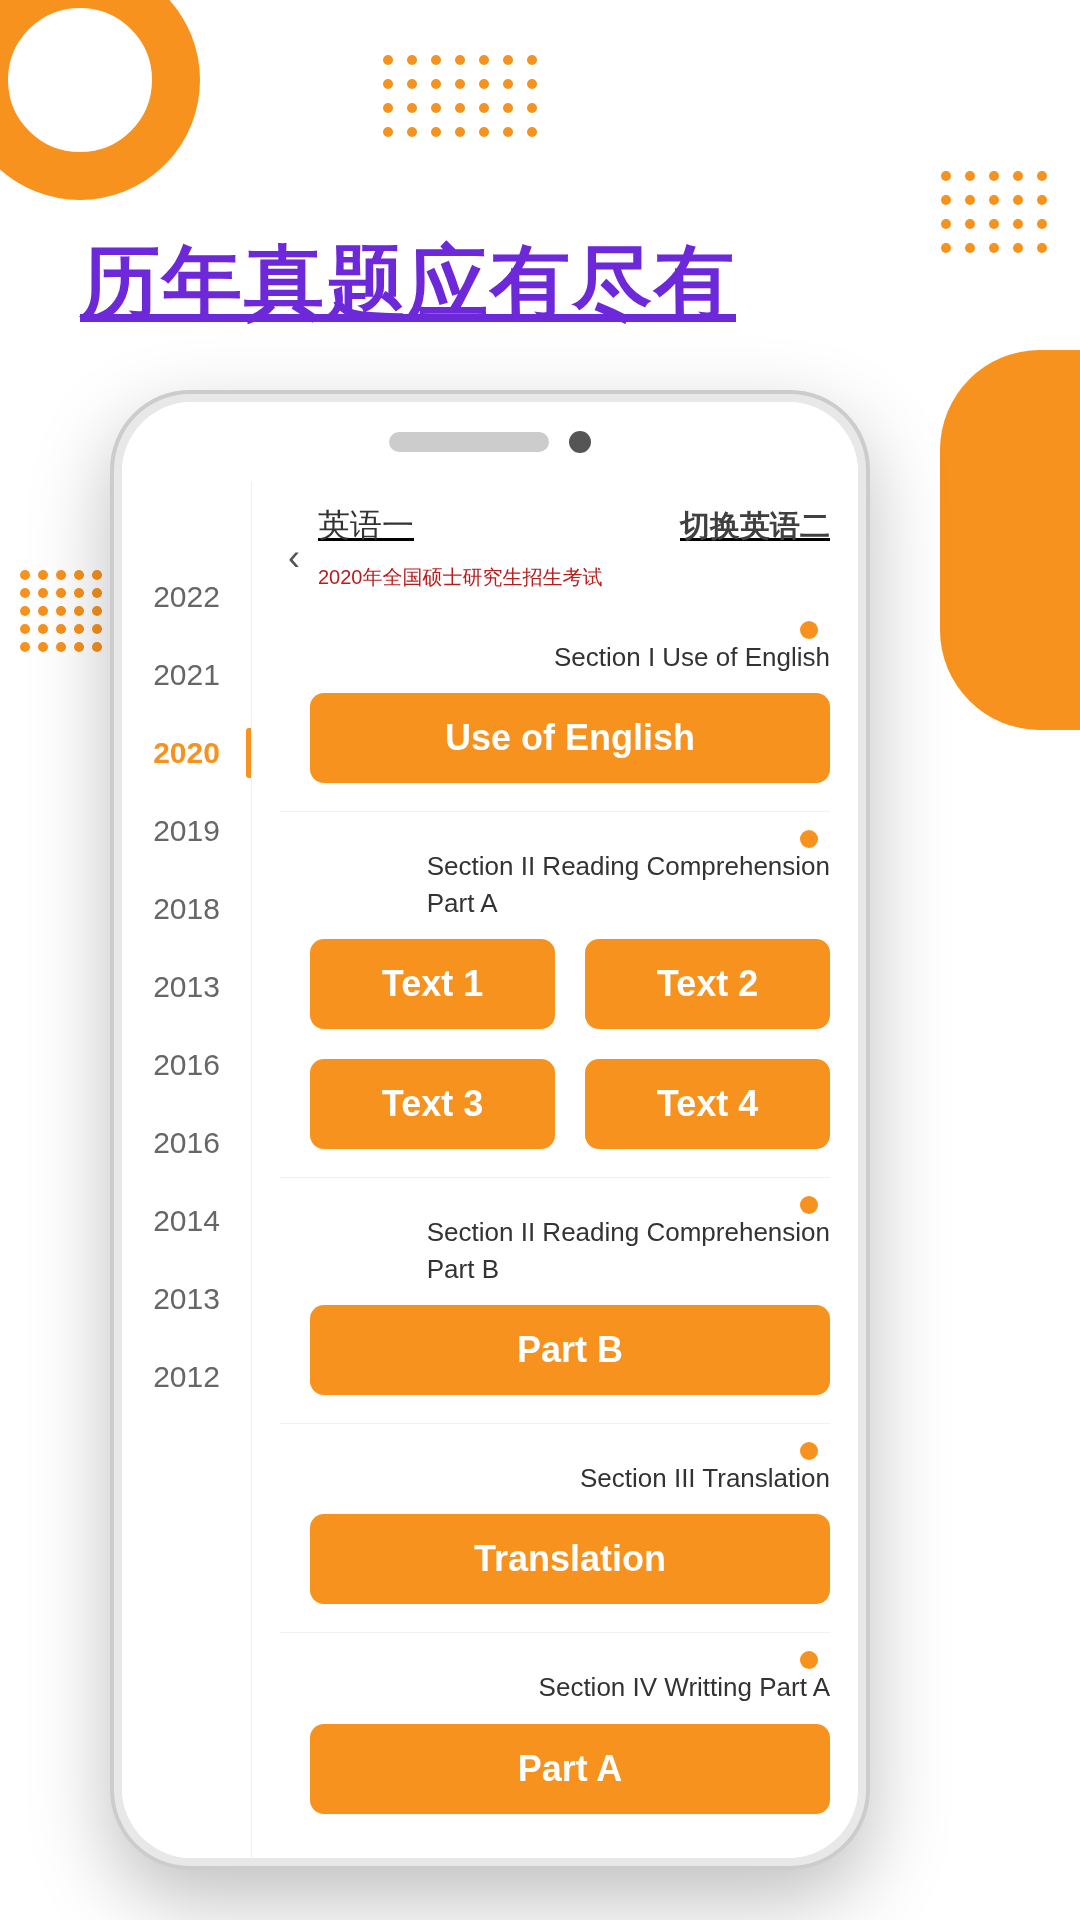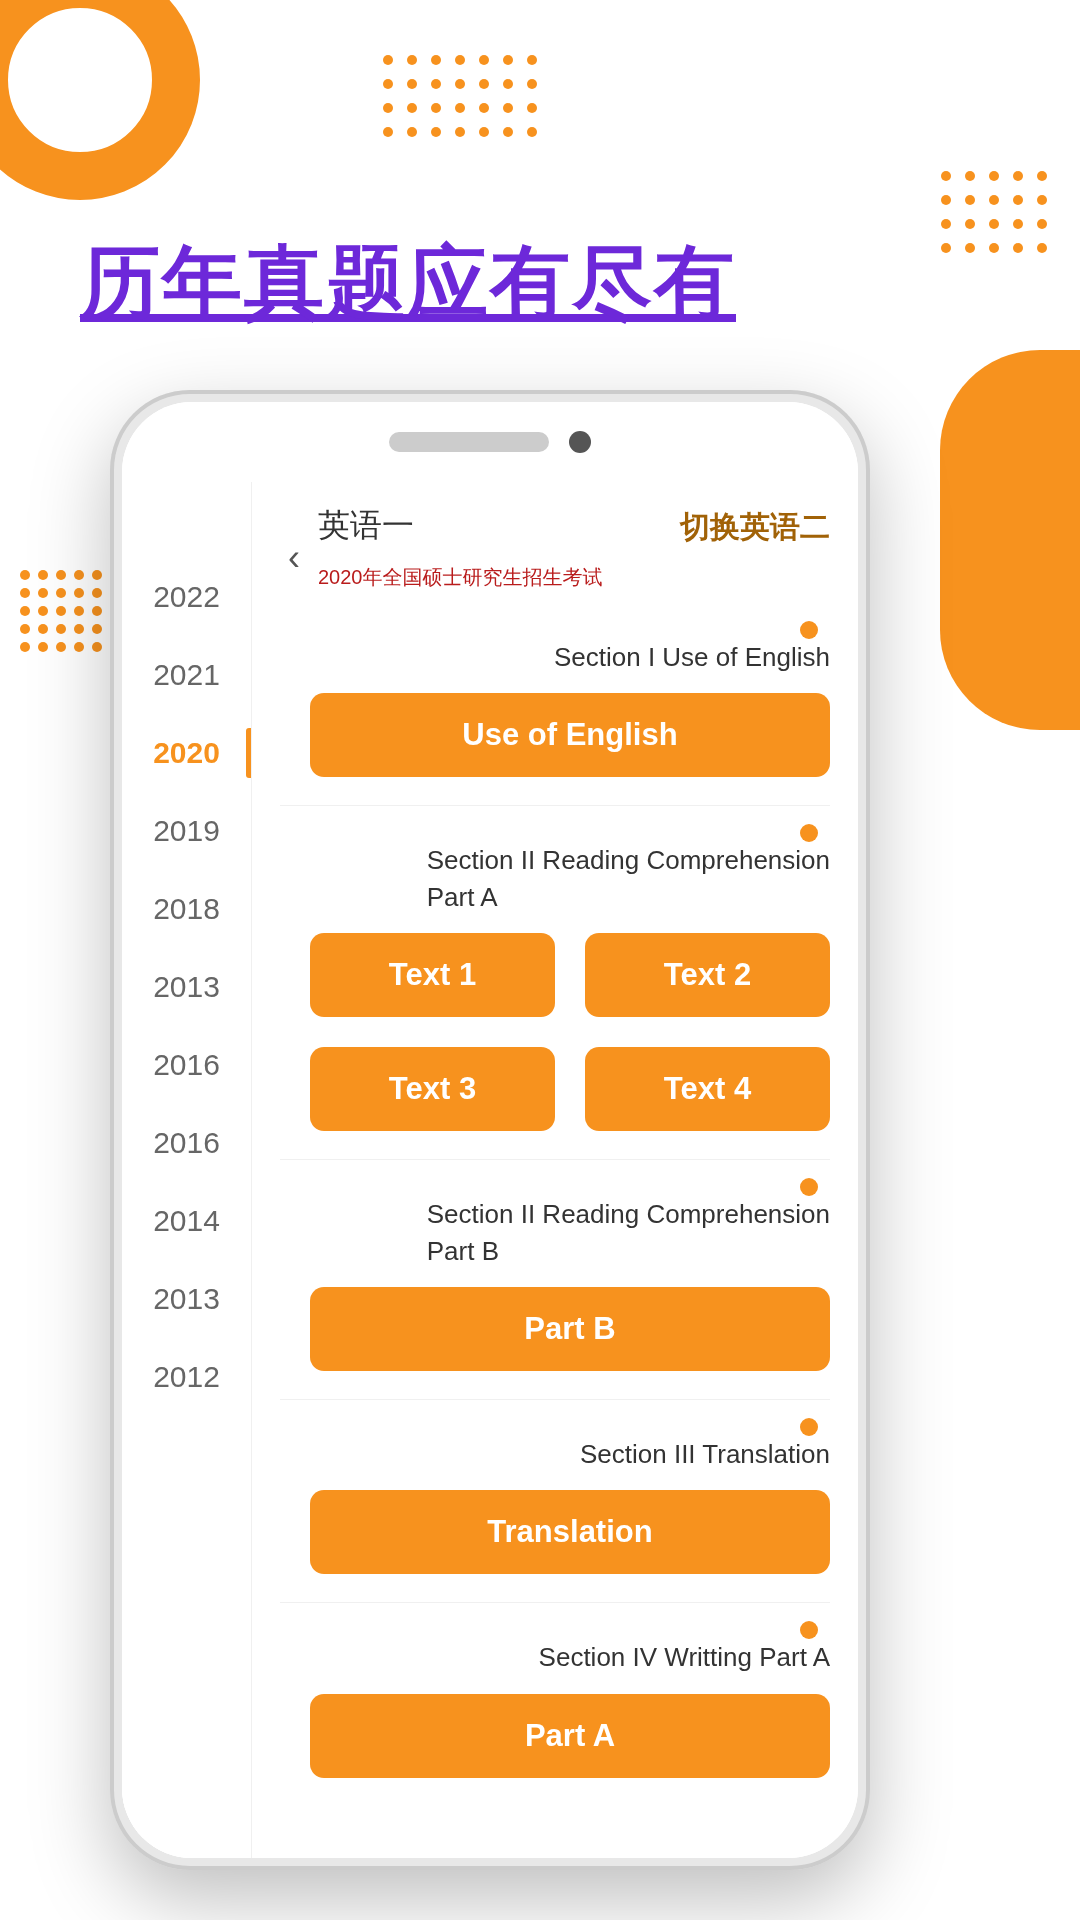"英语一" .header-title-row { align-items: flex-end -> center; text-decoration: none -> underline }
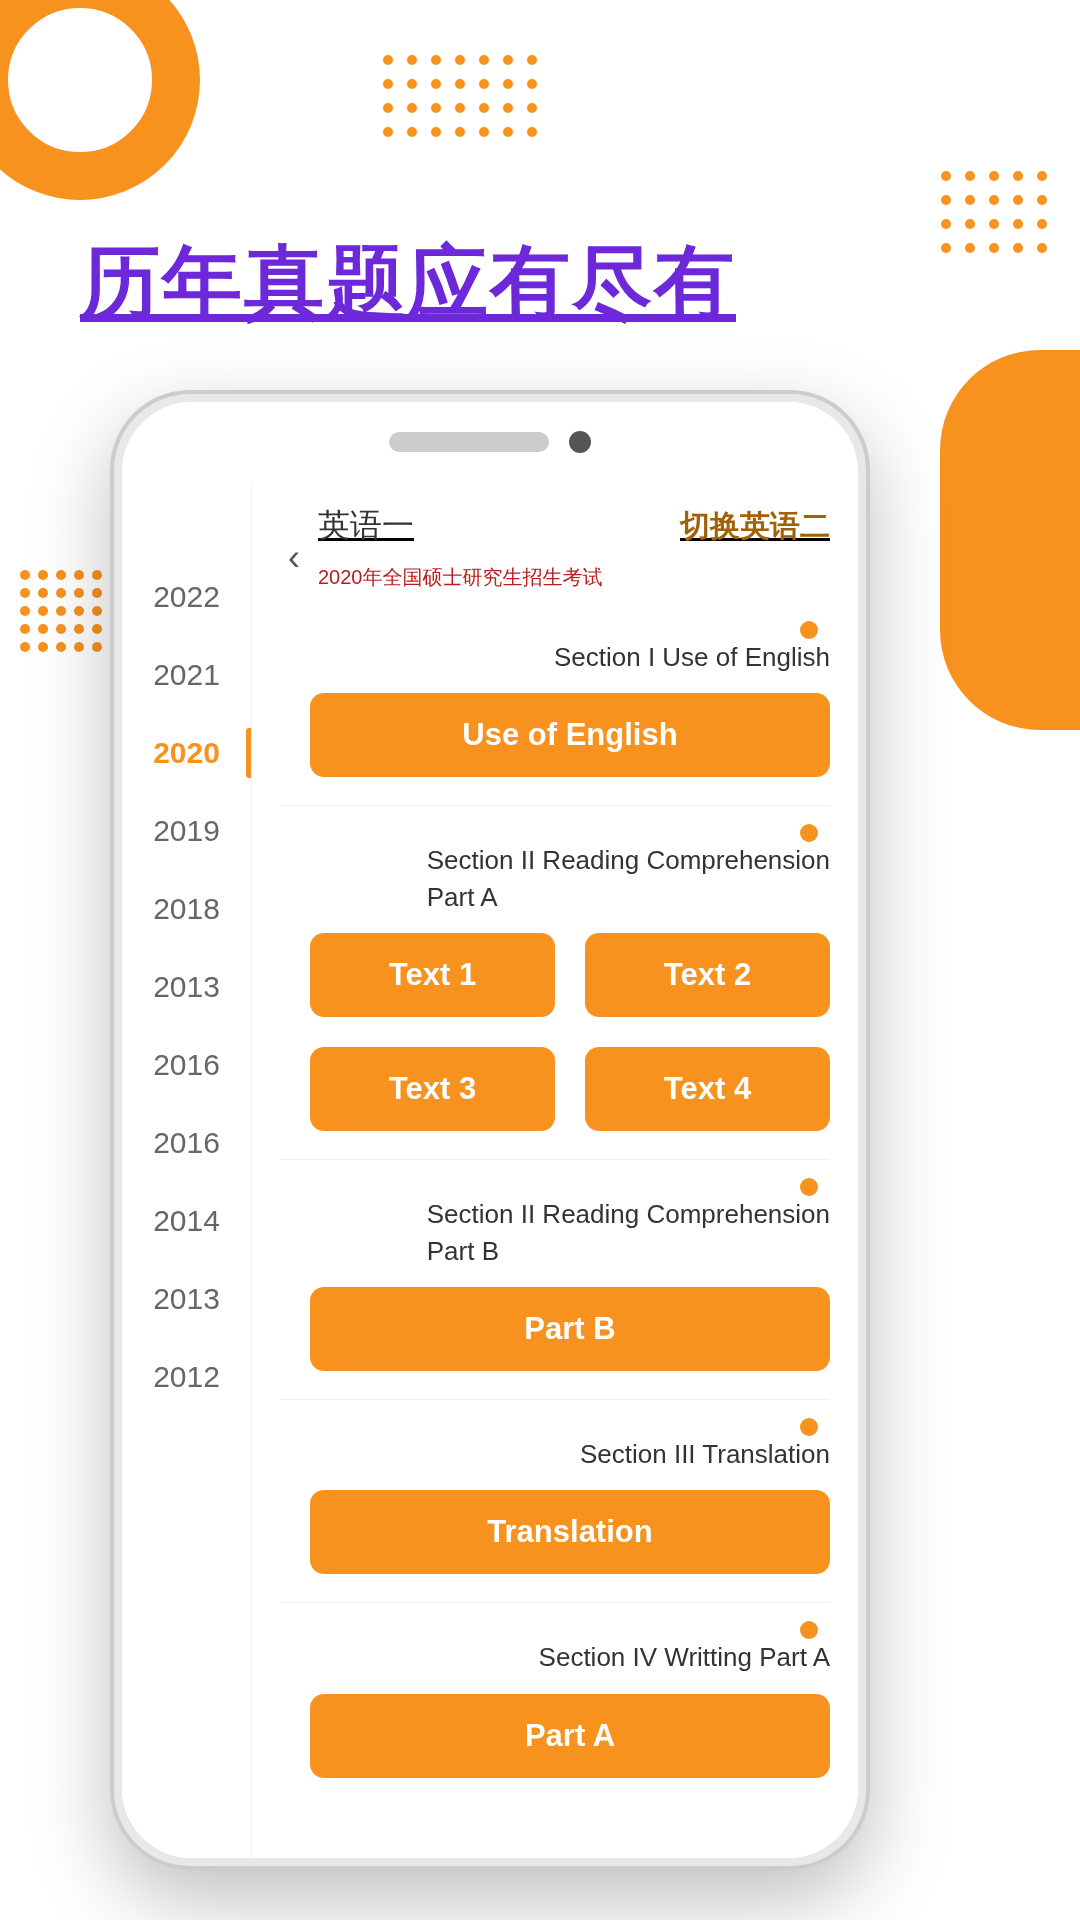"切换英语二" .switch-btn { color: #a16207 -> #404040 }
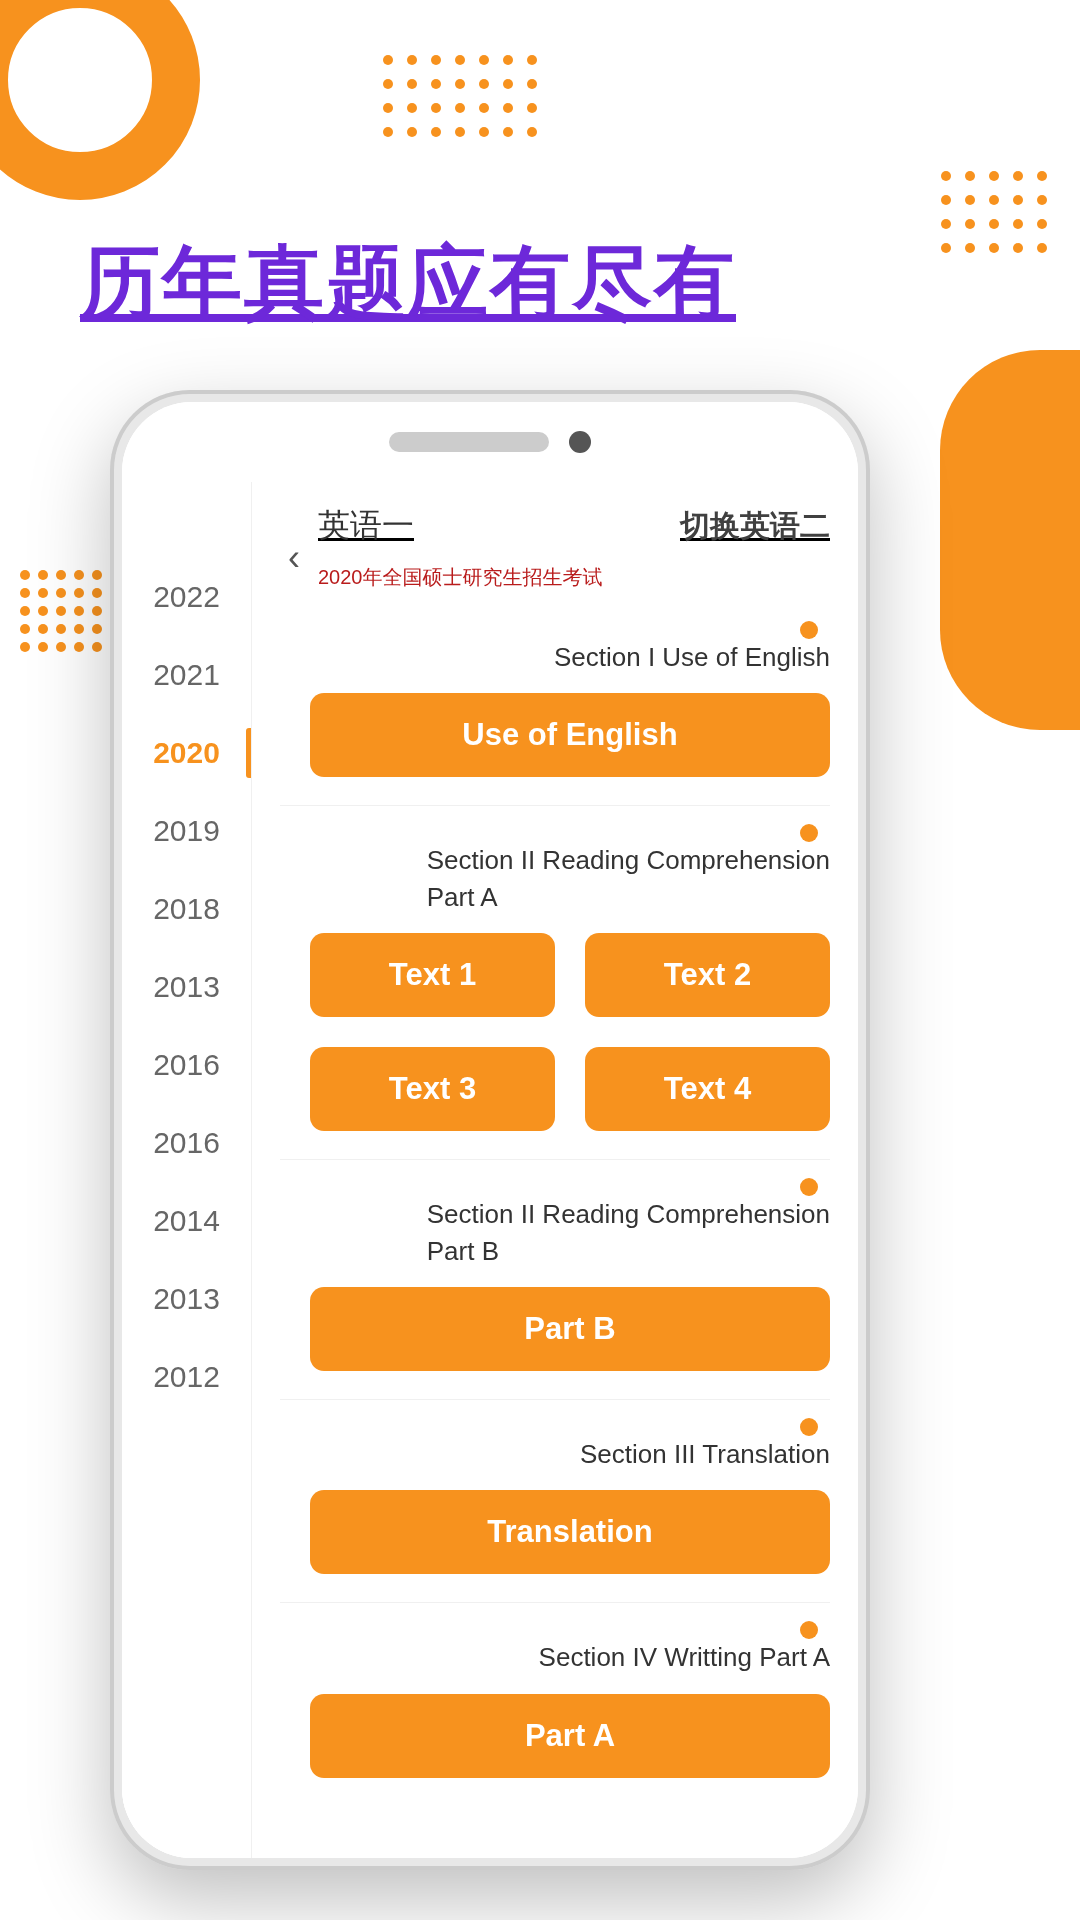"Use of English" .orange-btn { font-size: 31px -> 36px }
